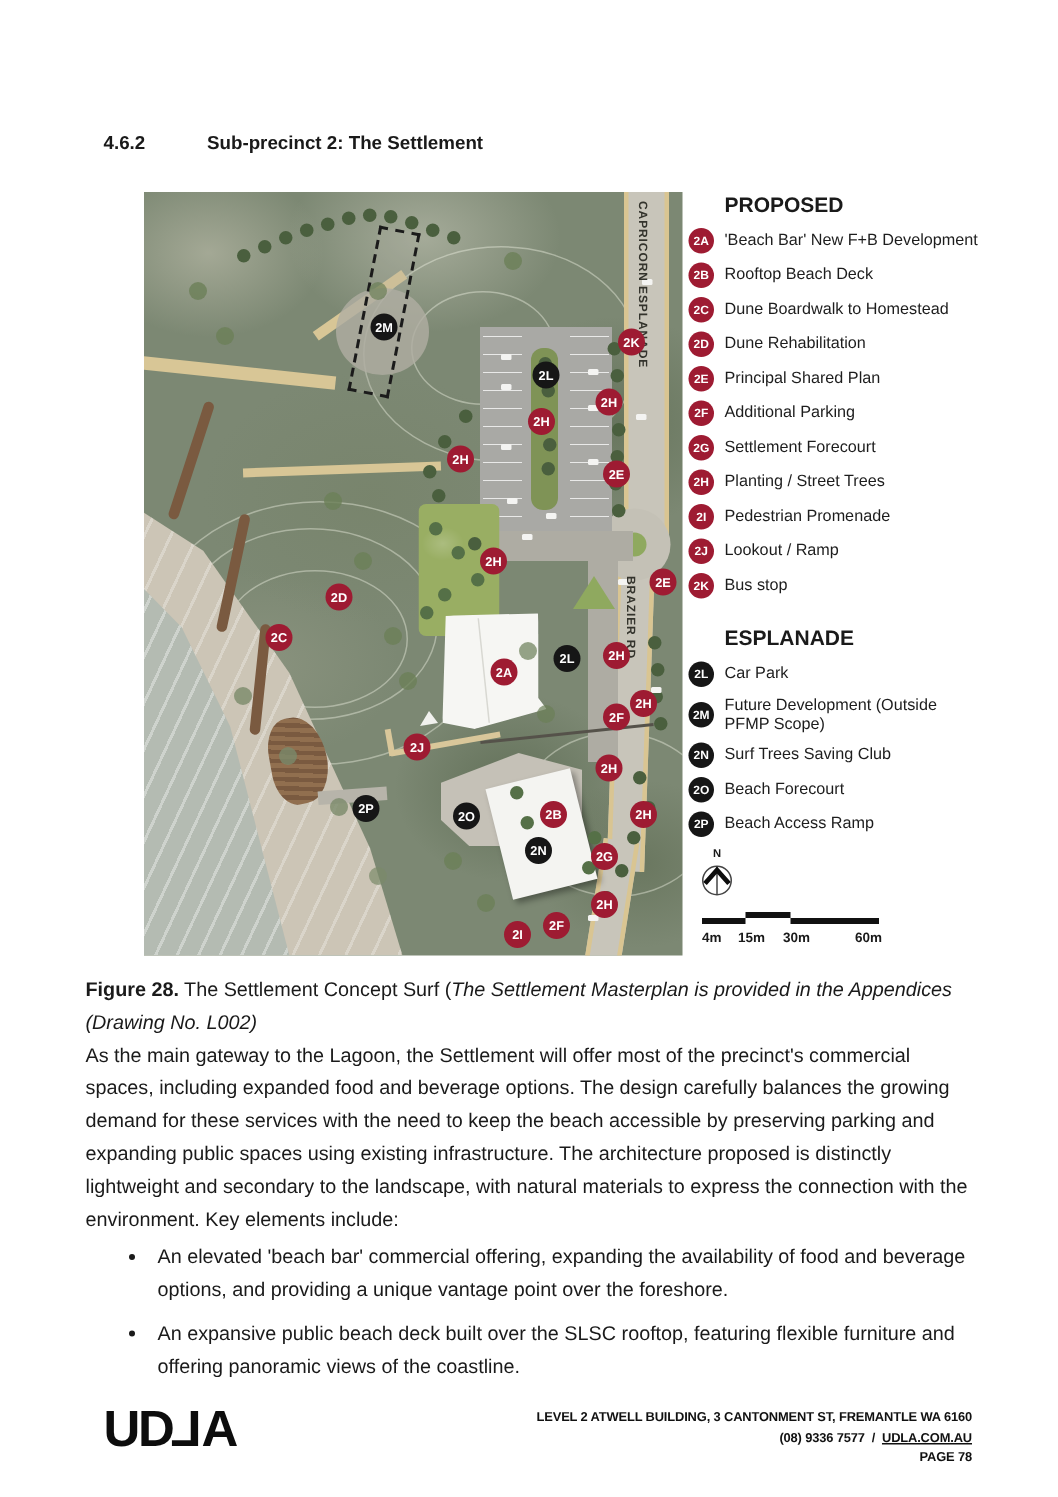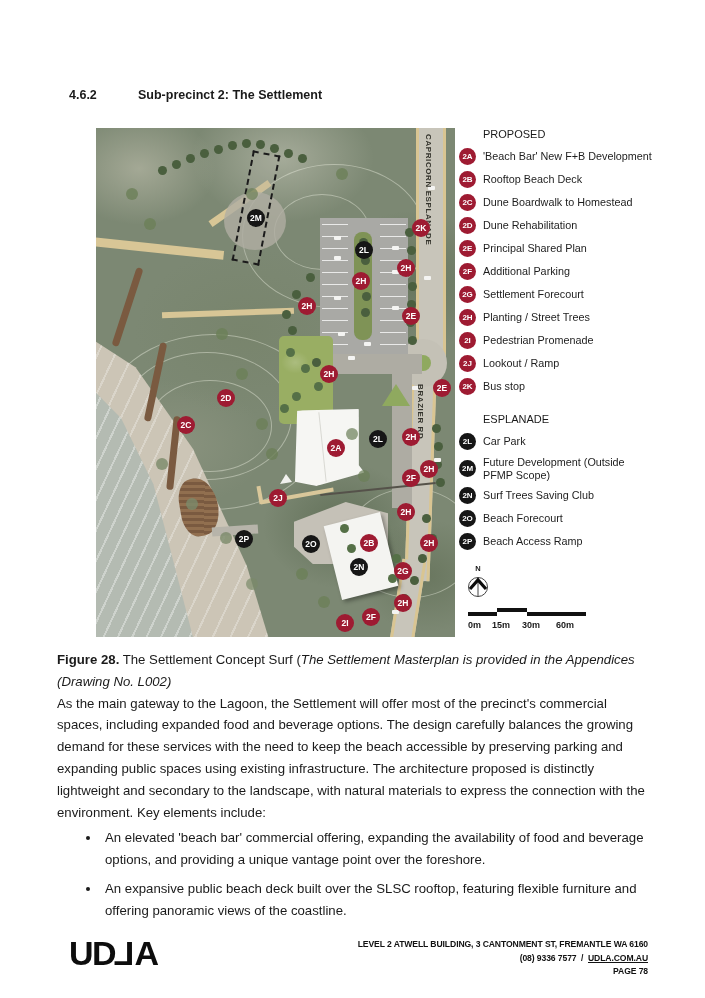"PROPOSED" .lg-title { font-size: 11px -> 14px; font-weight: normal -> bold }
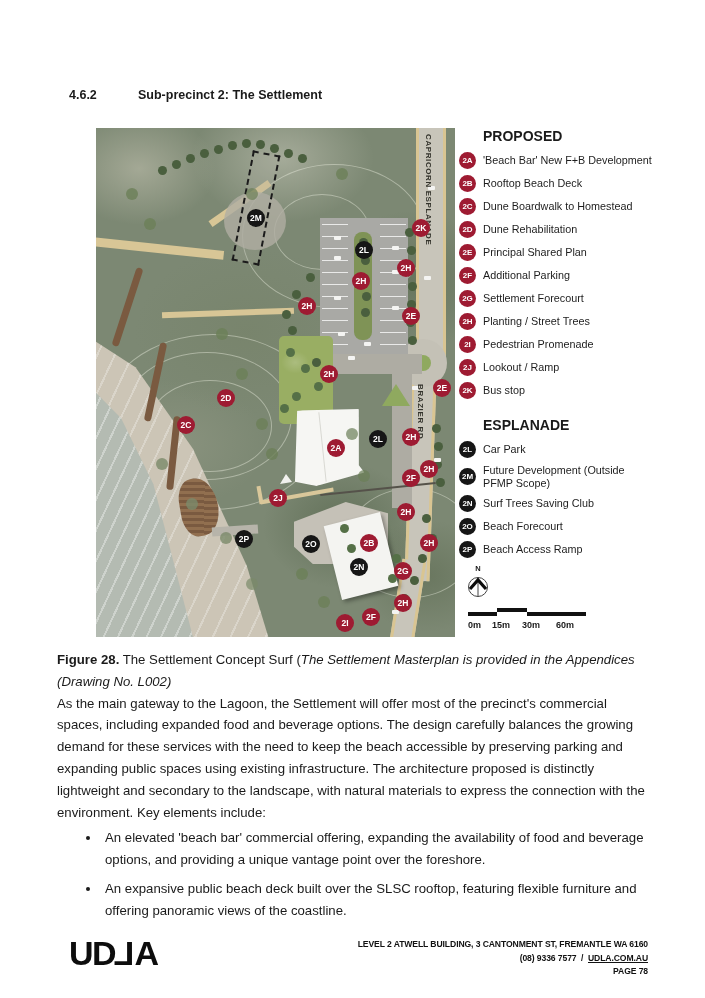"0m" span.sl0 { text: 0m -> 4m }
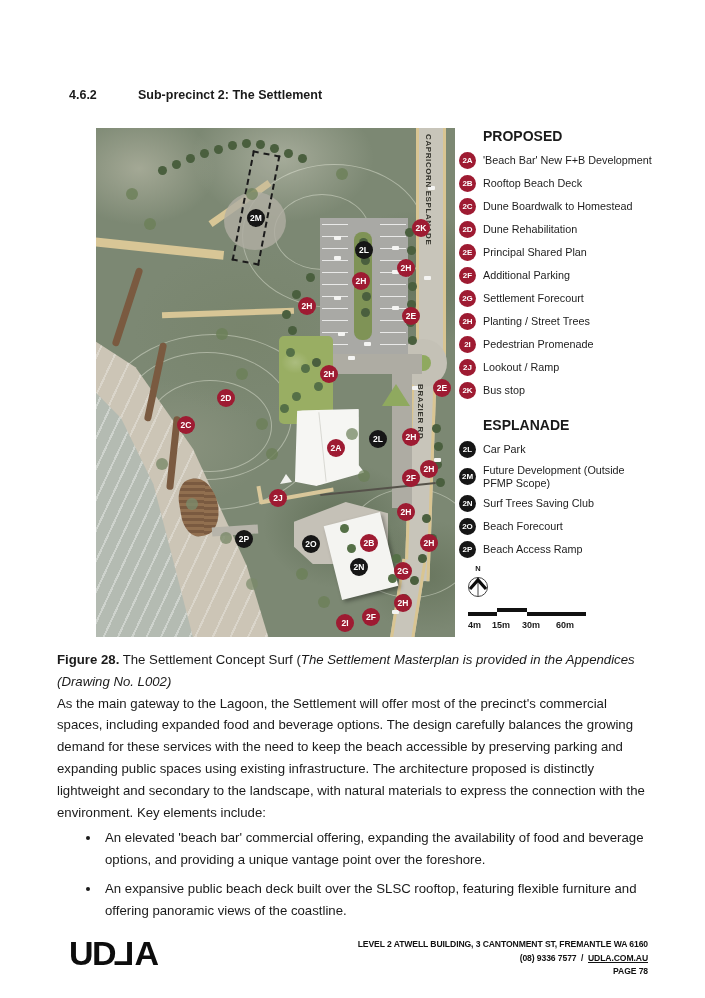"60m" .sl3 { left: 88px -> 102px }
